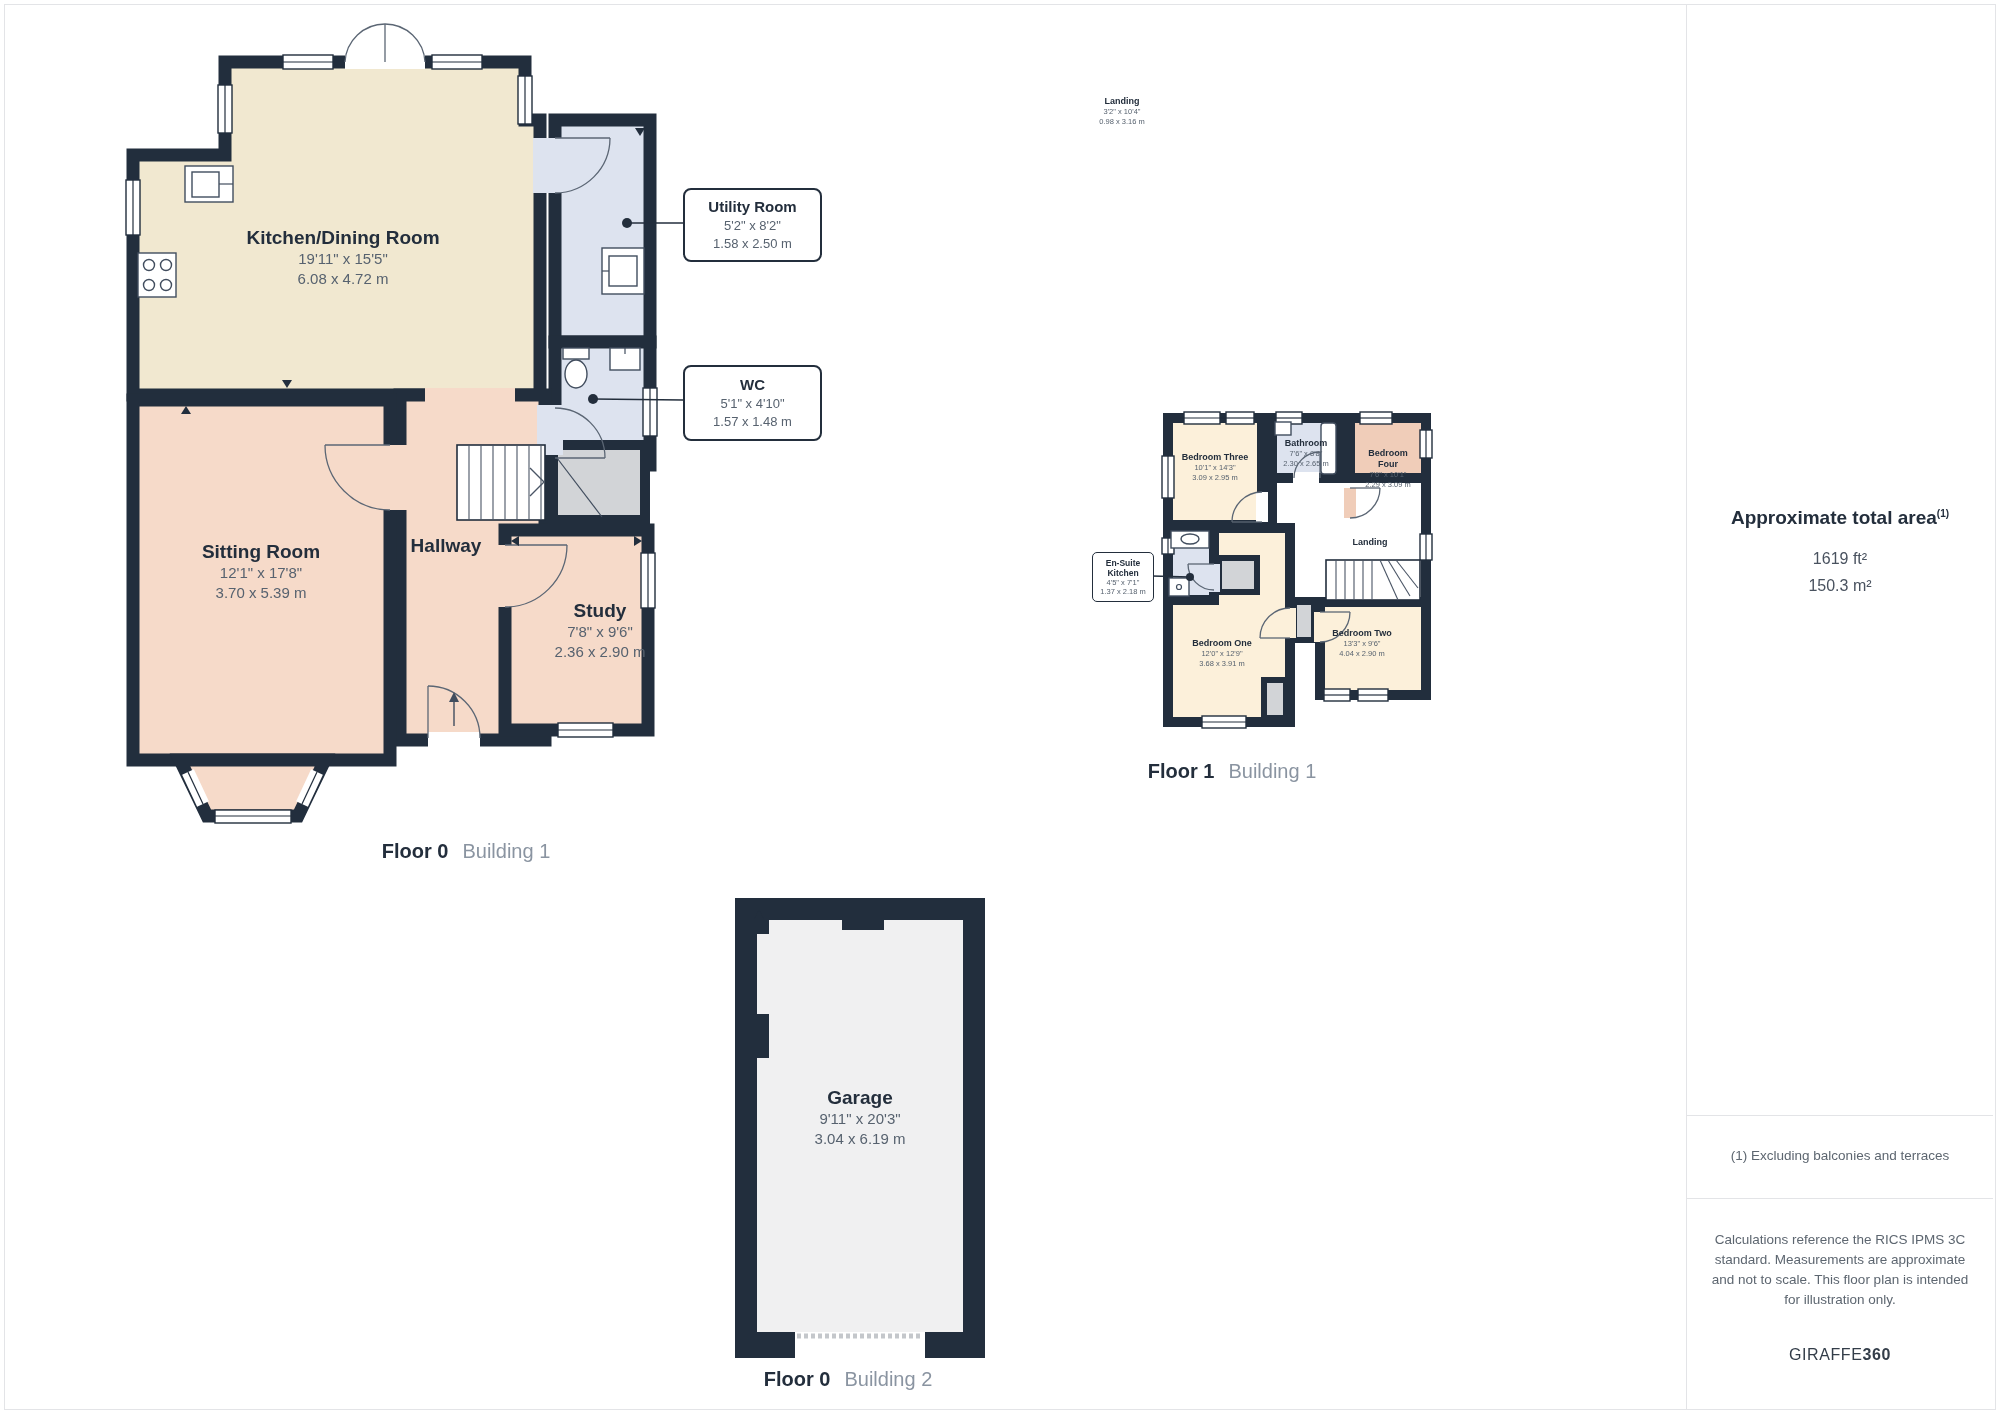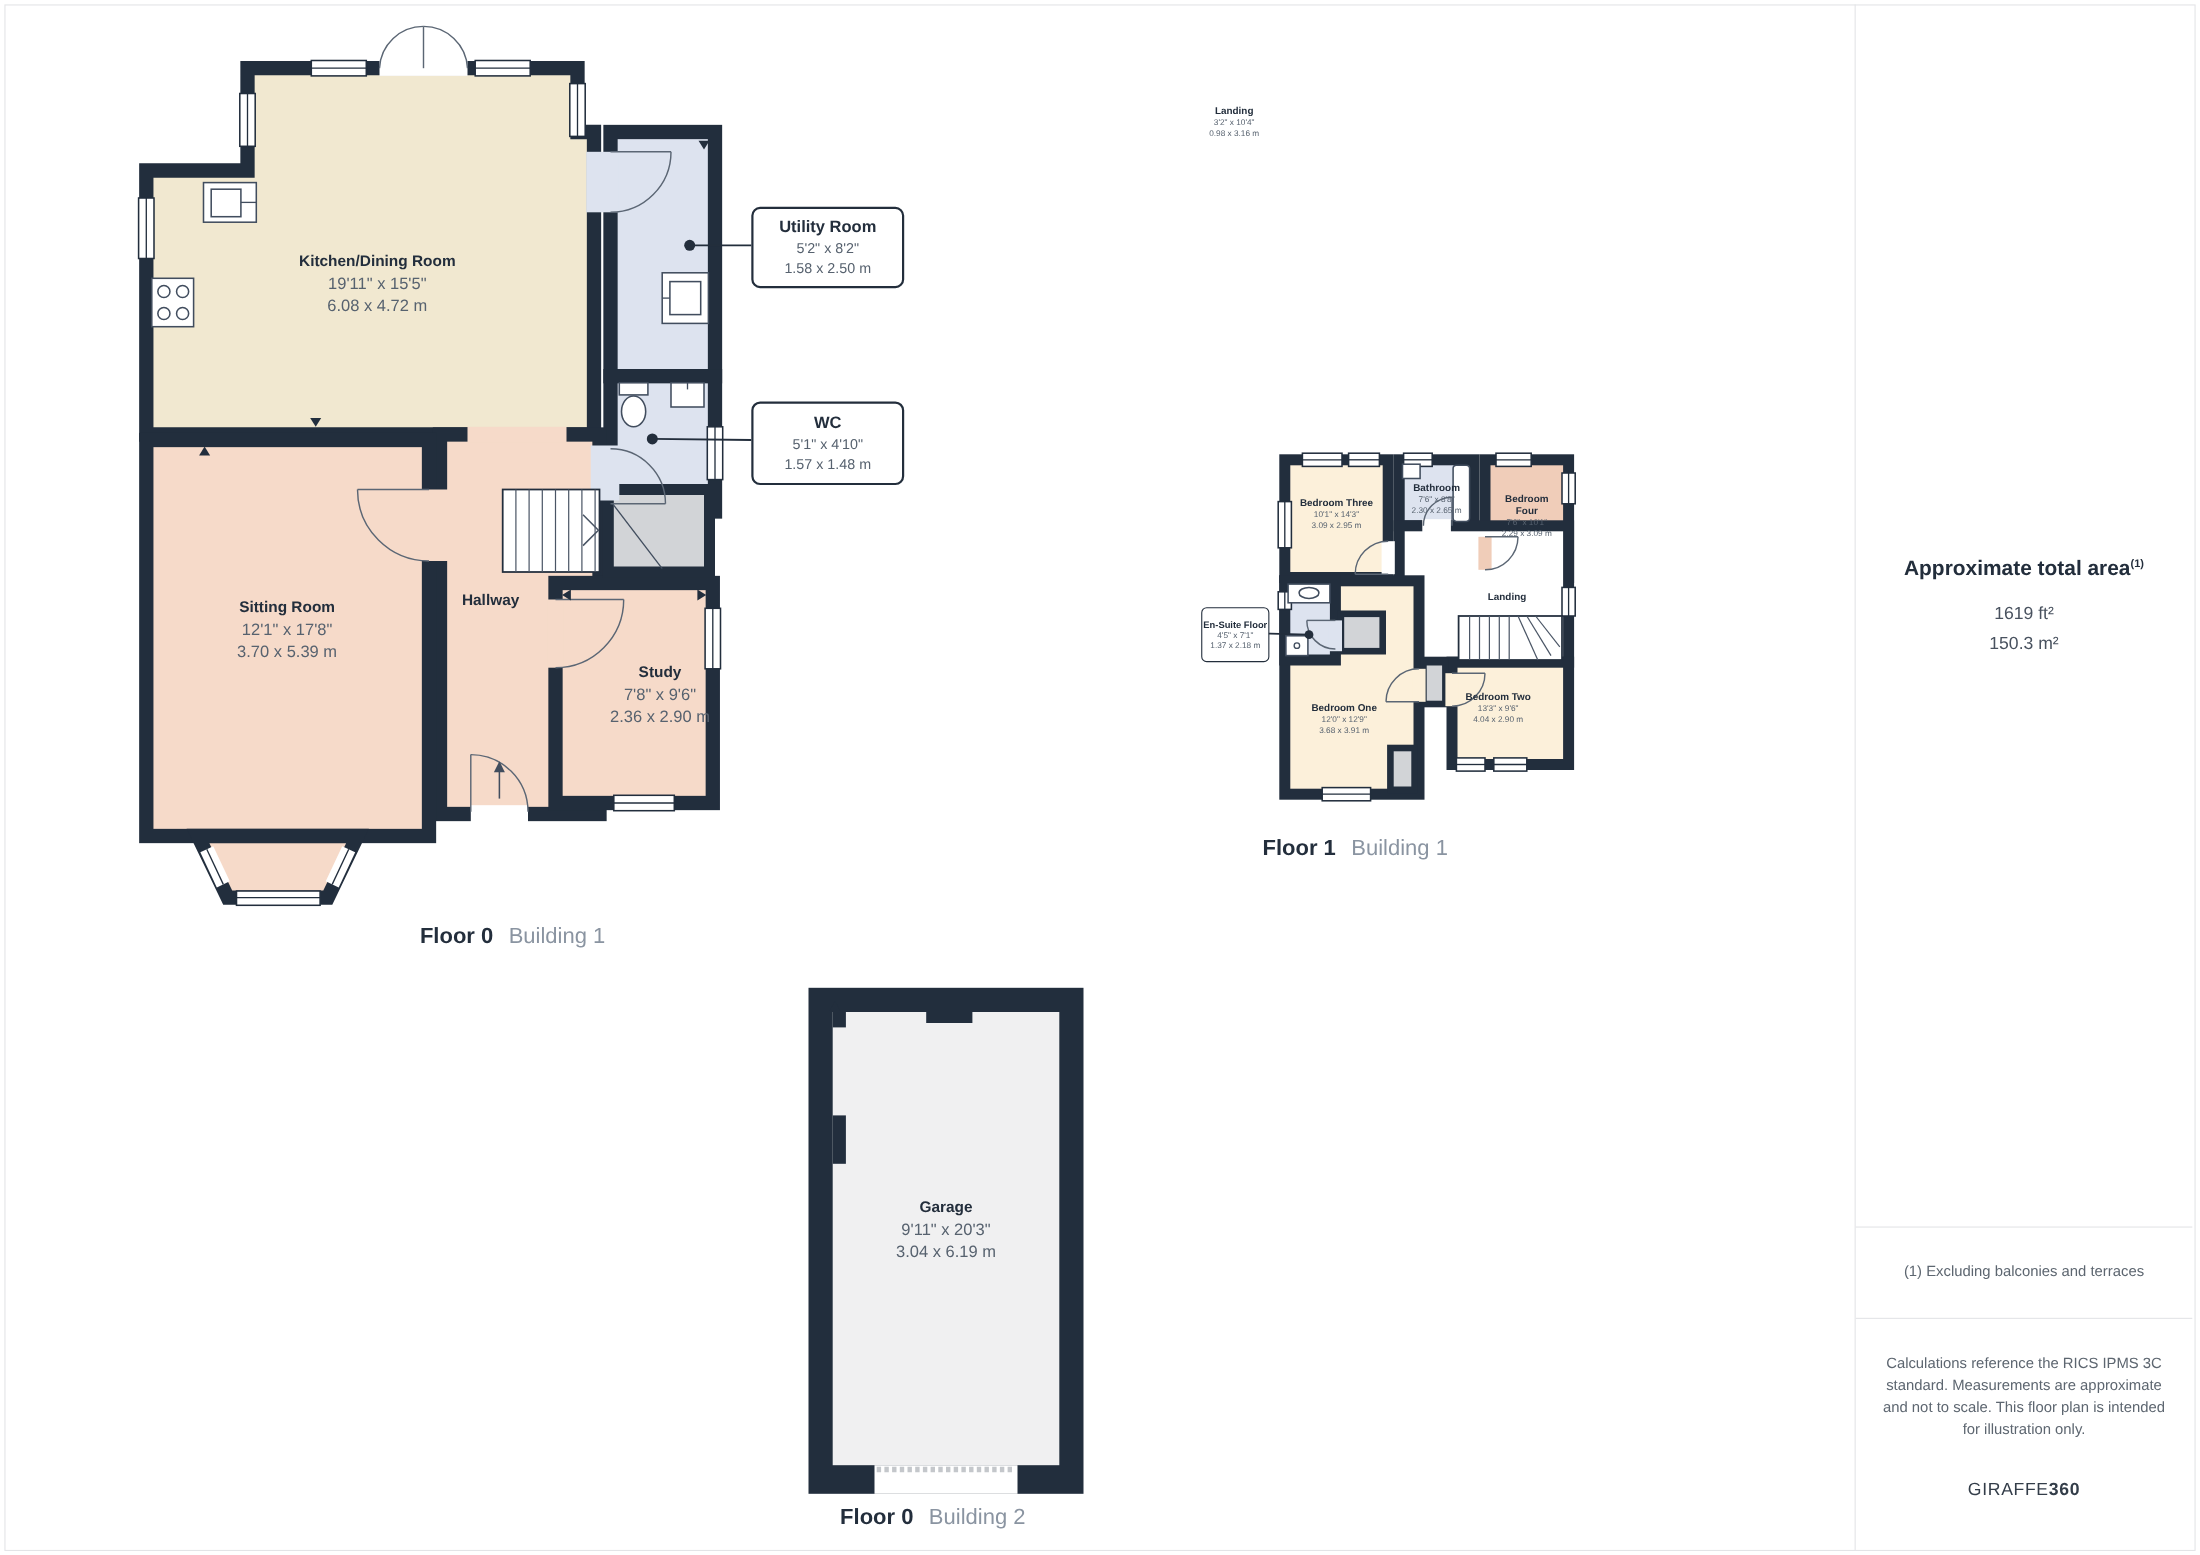"Kitchen/Dining Room" .lbl-lg .rname { font-size: 14px -> 19px }
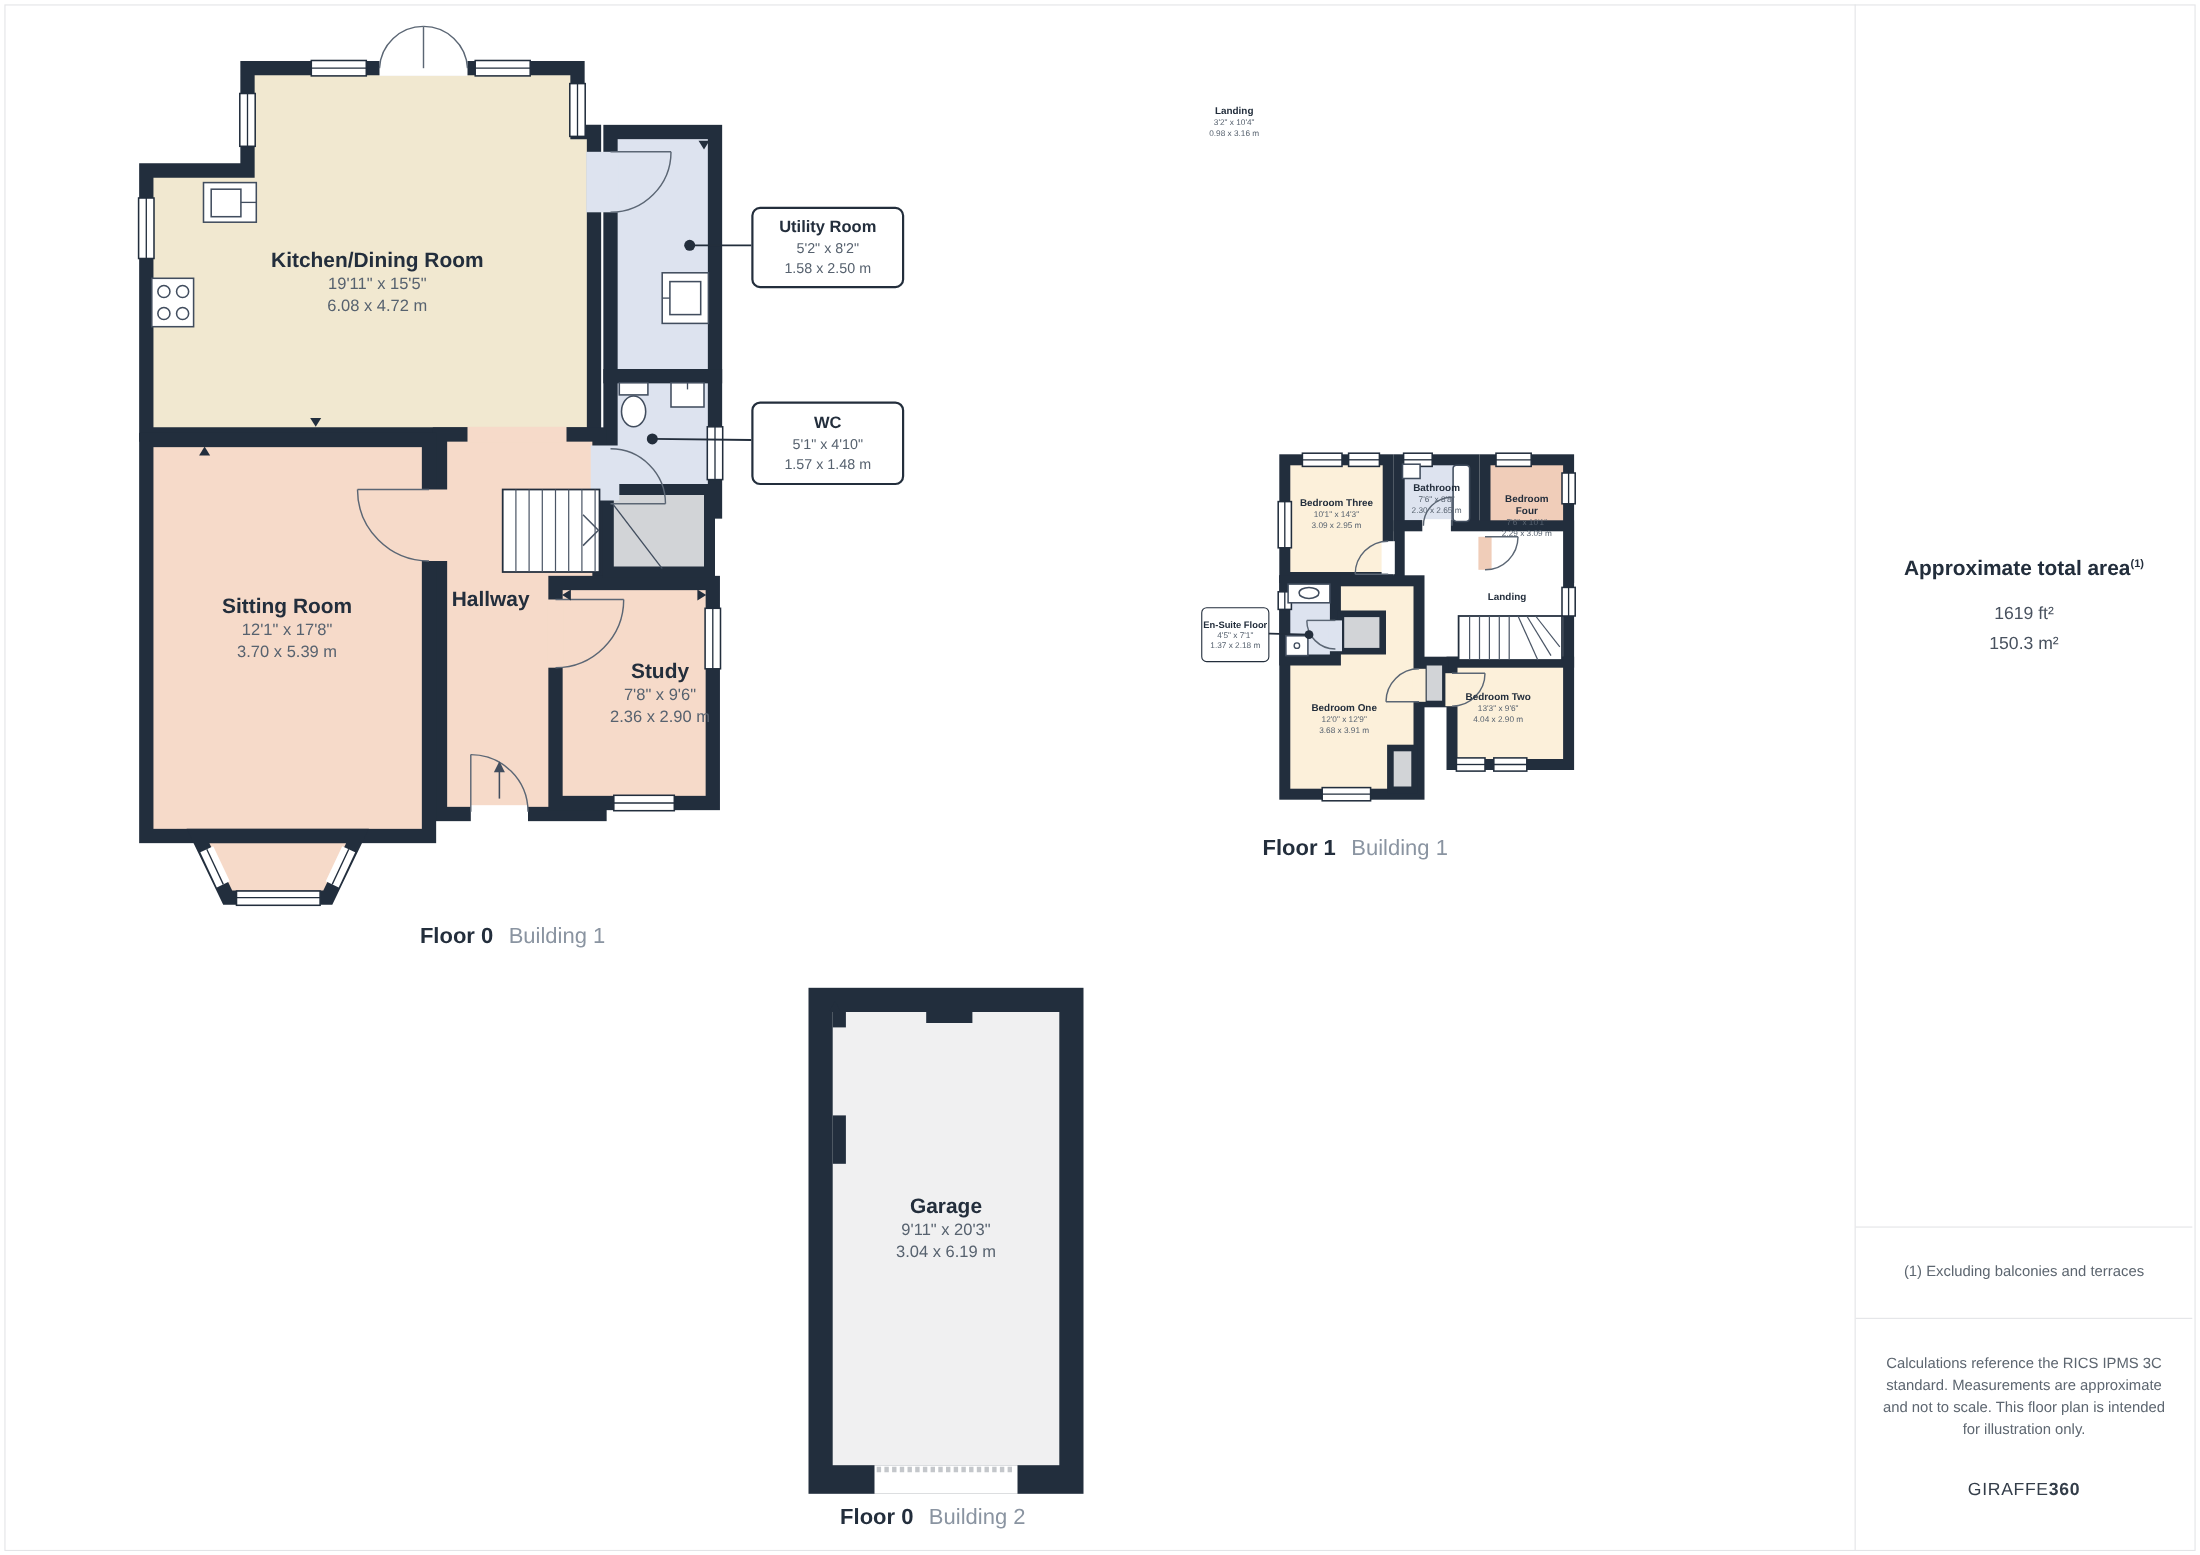"En-Suite Floor" div.cname { text: Floor -> Kitchen }
